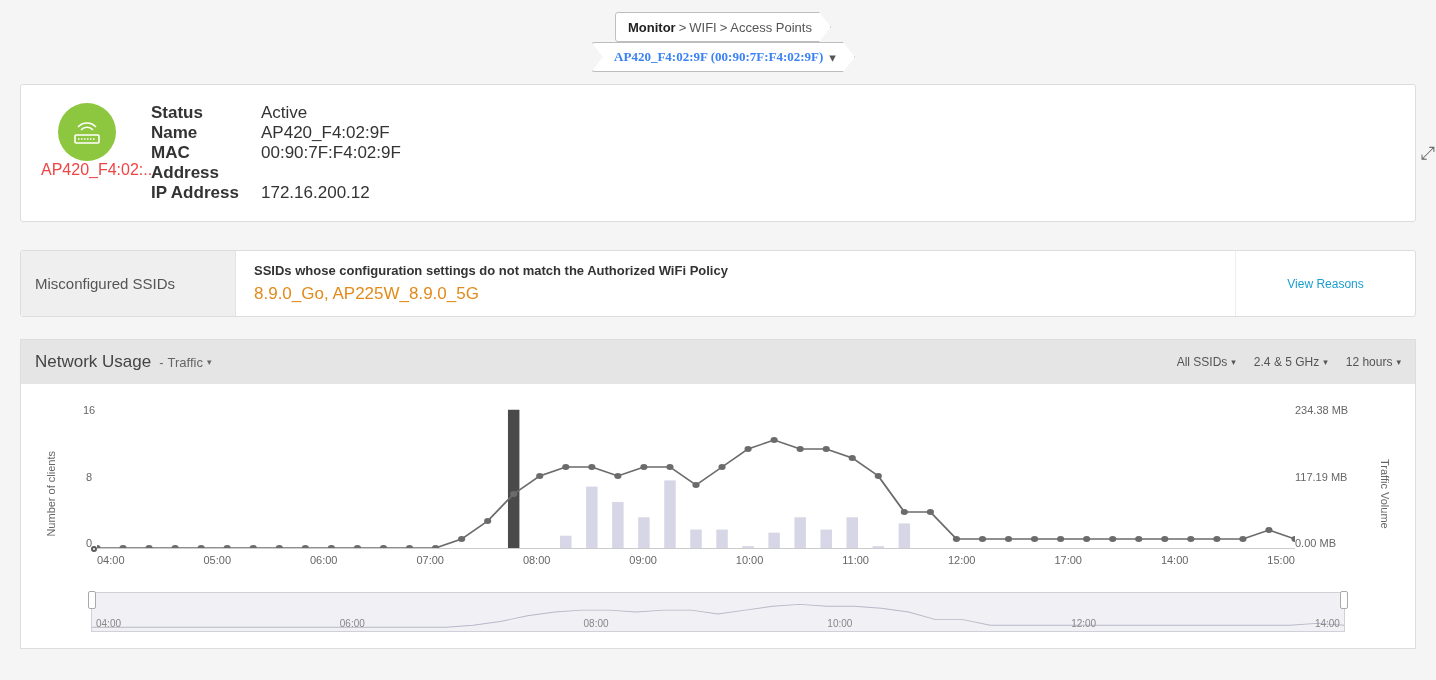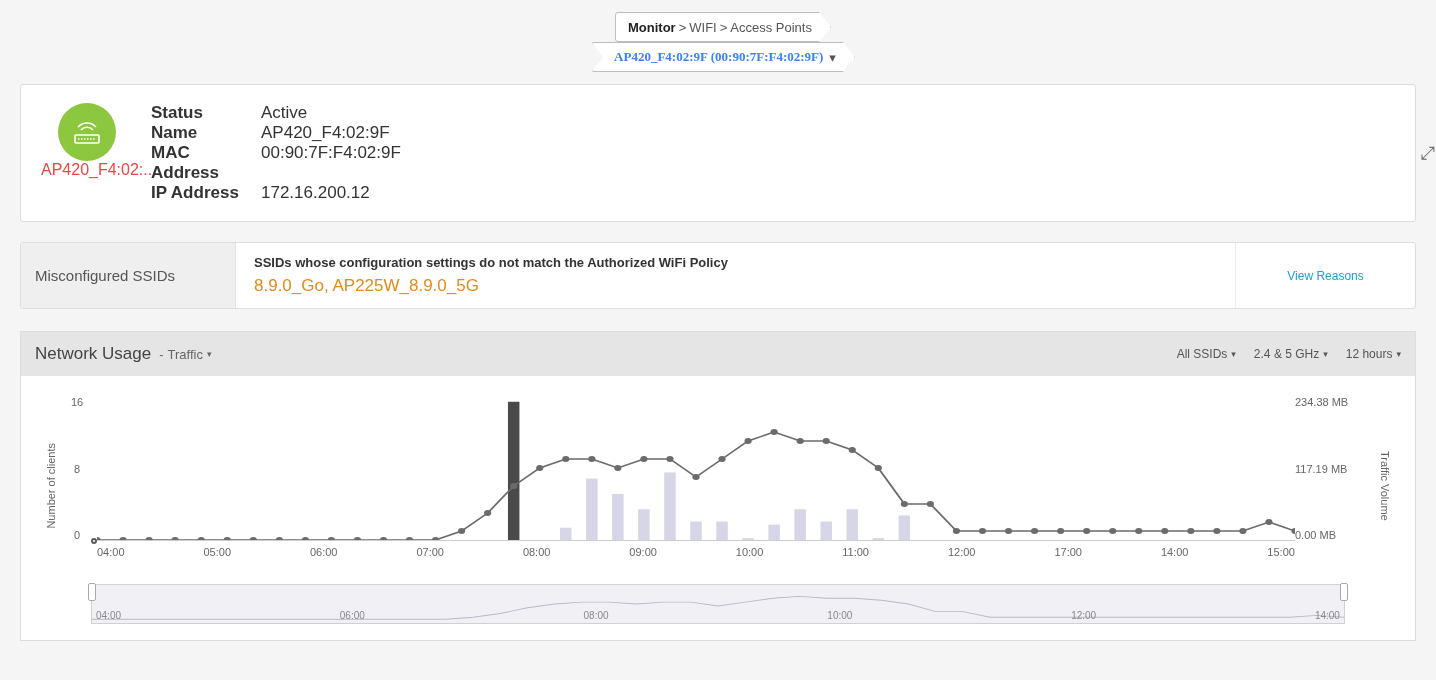"Misconfigured SSIDs" .miscfg { margin-top: 20px -> 28px }
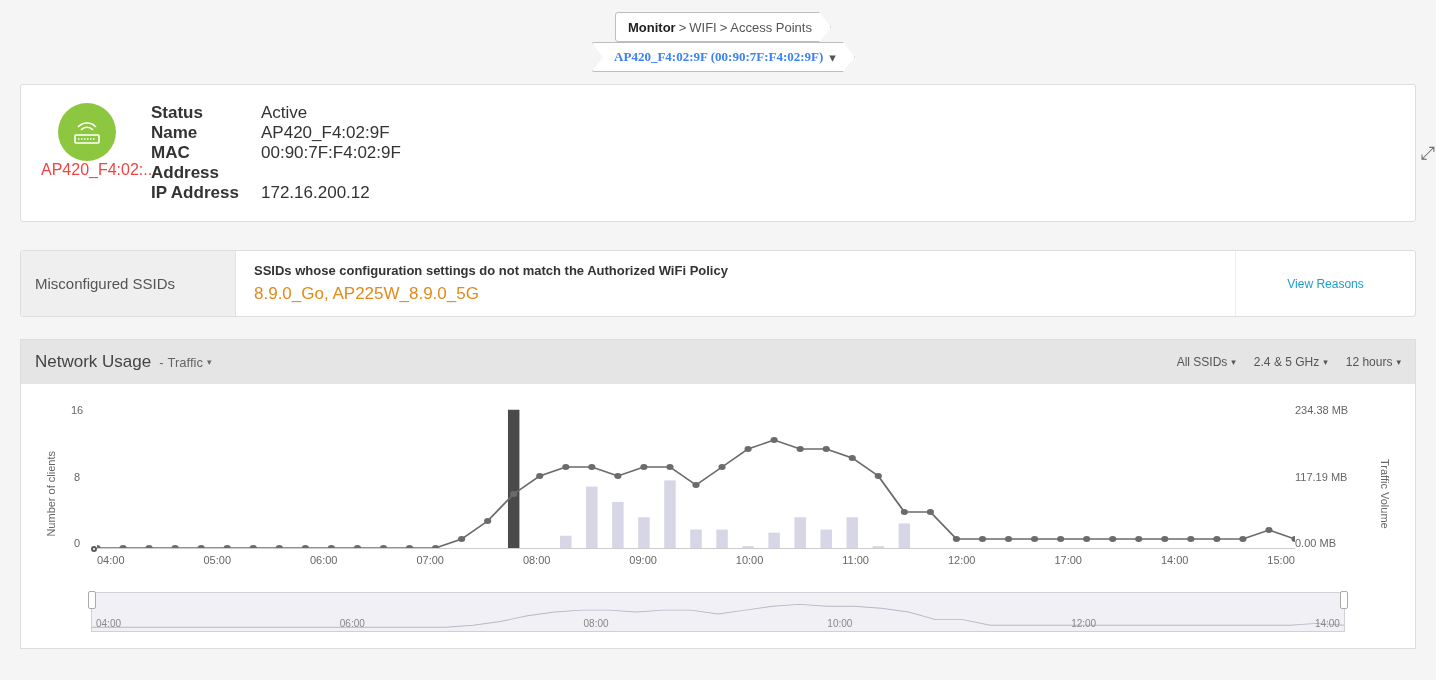"16" .left-ticks { left: 0 -> 12px }
